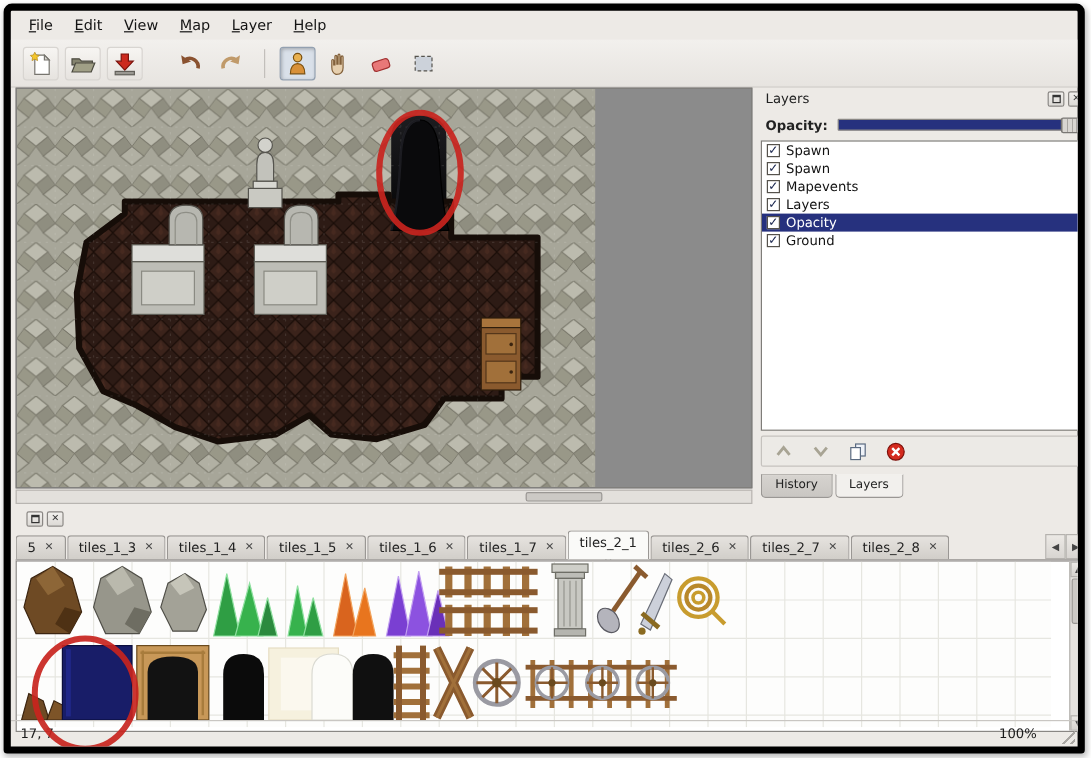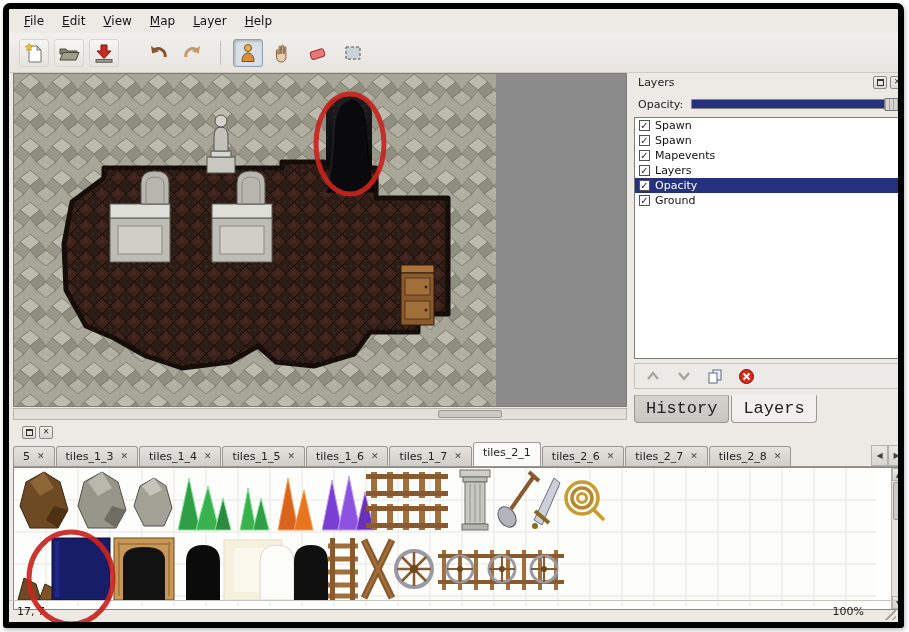"Opacity:" .opacity-row { font-weight: none -> bold }
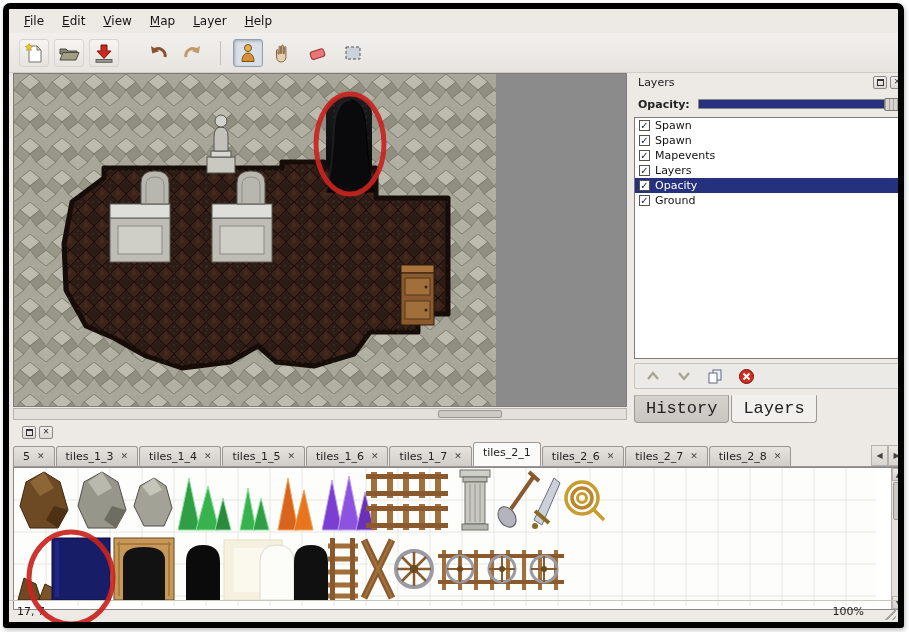"History" .side-tab { font-family: Liberation Mono, monospace -> none; font-size: 17px -> 10px }
